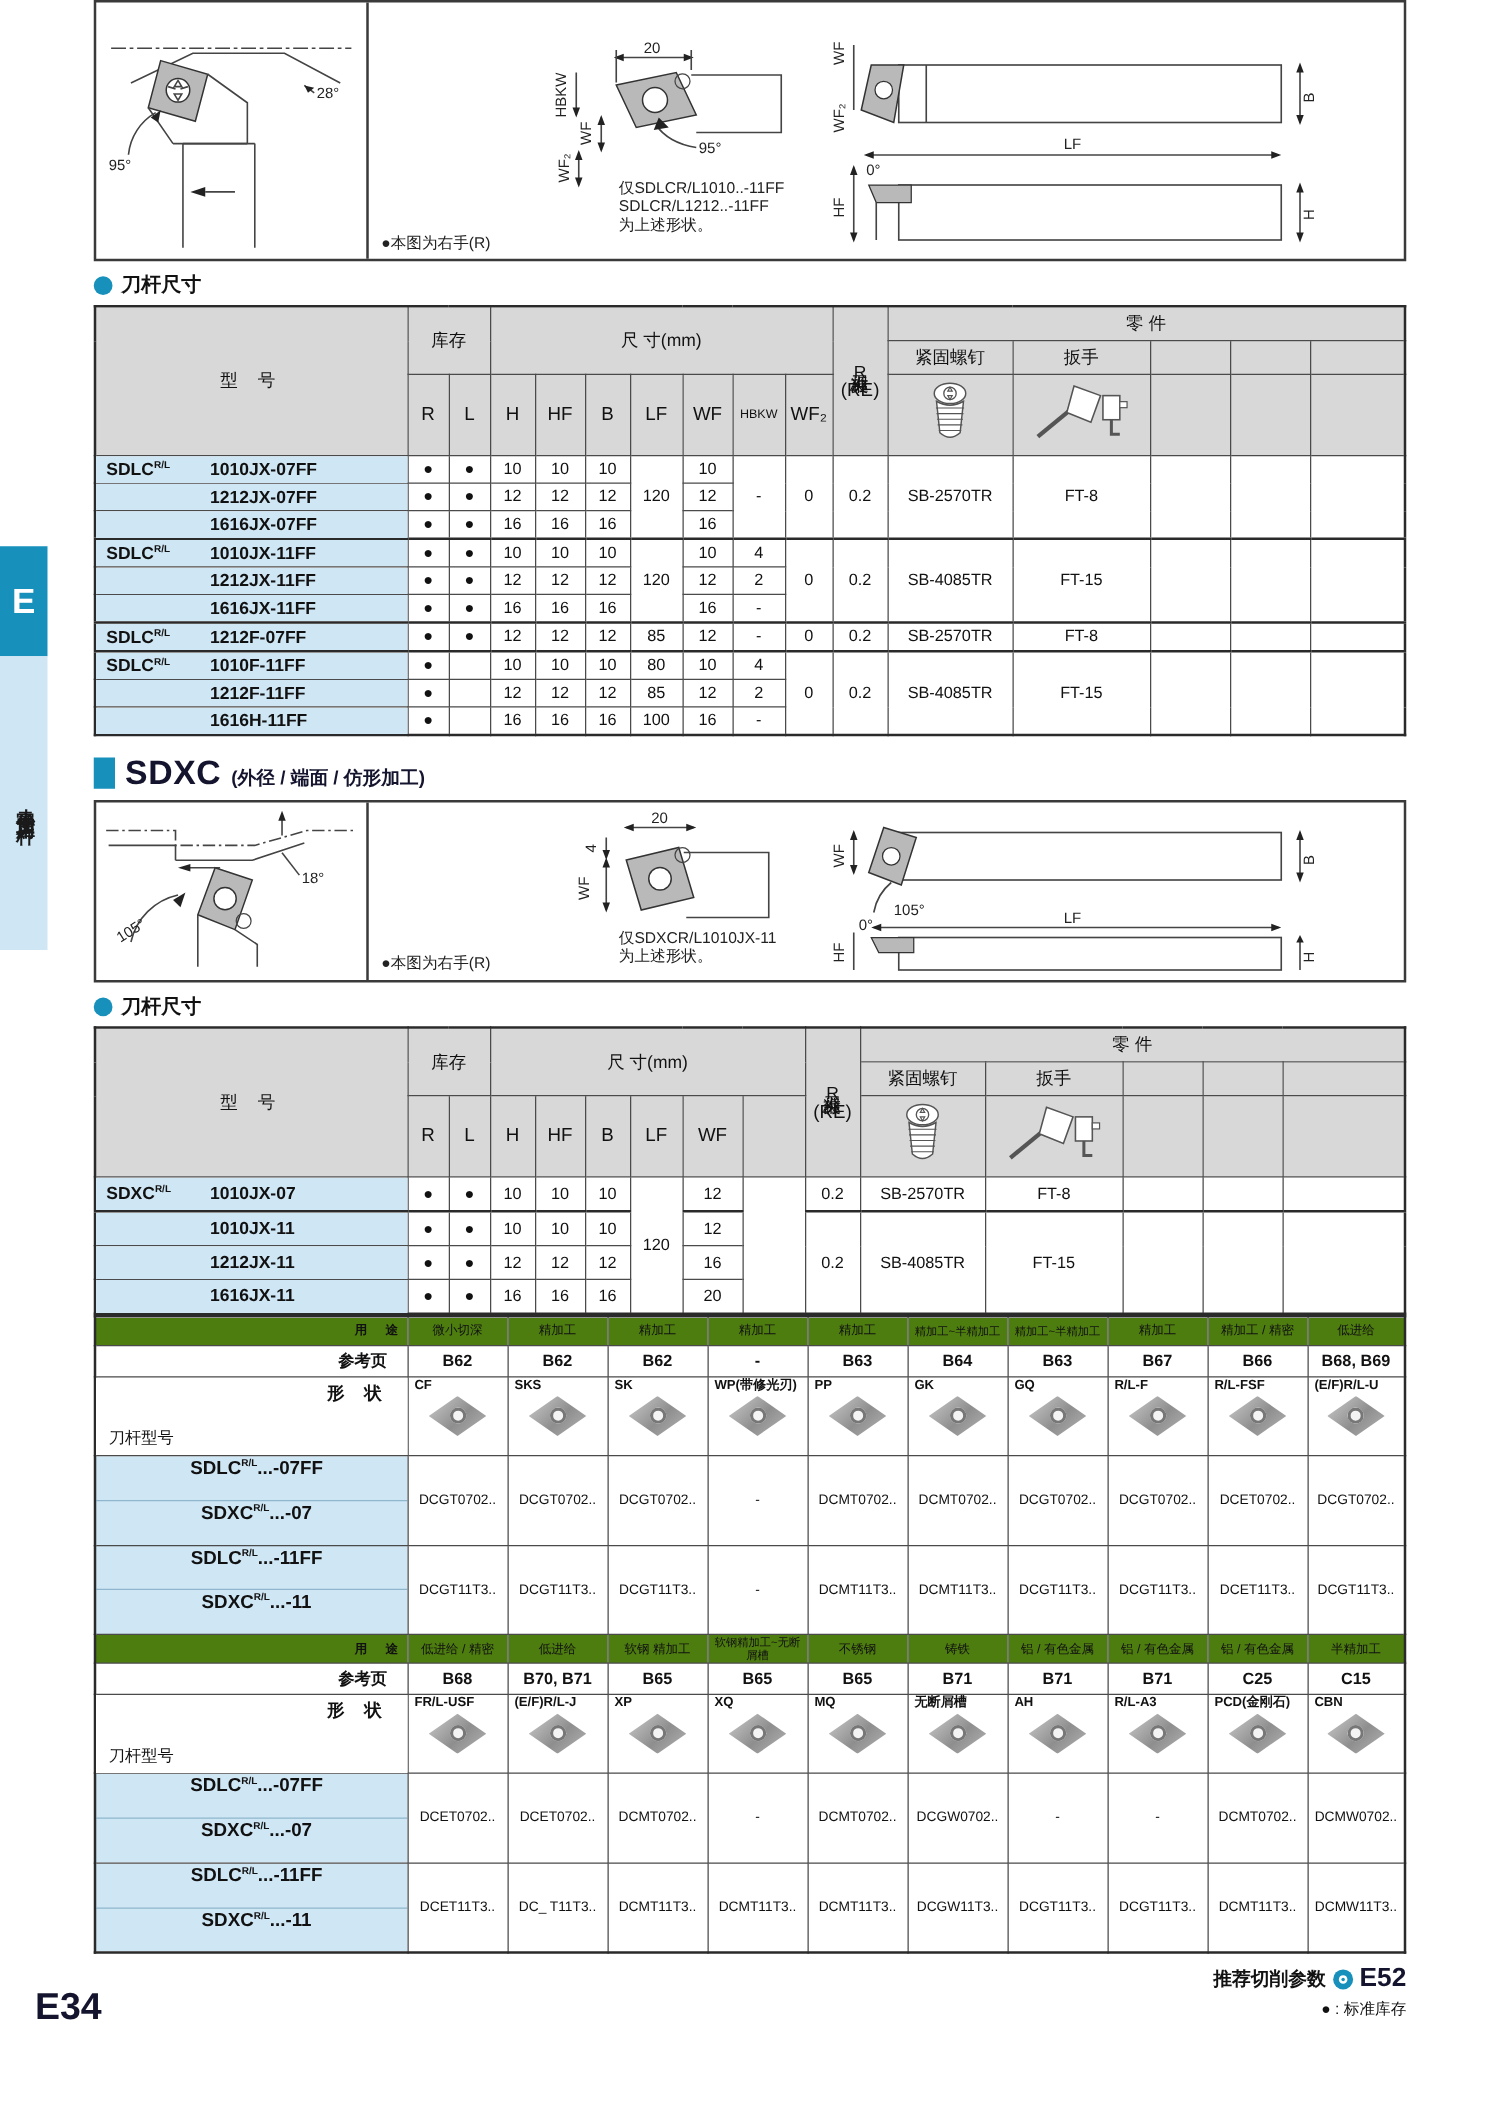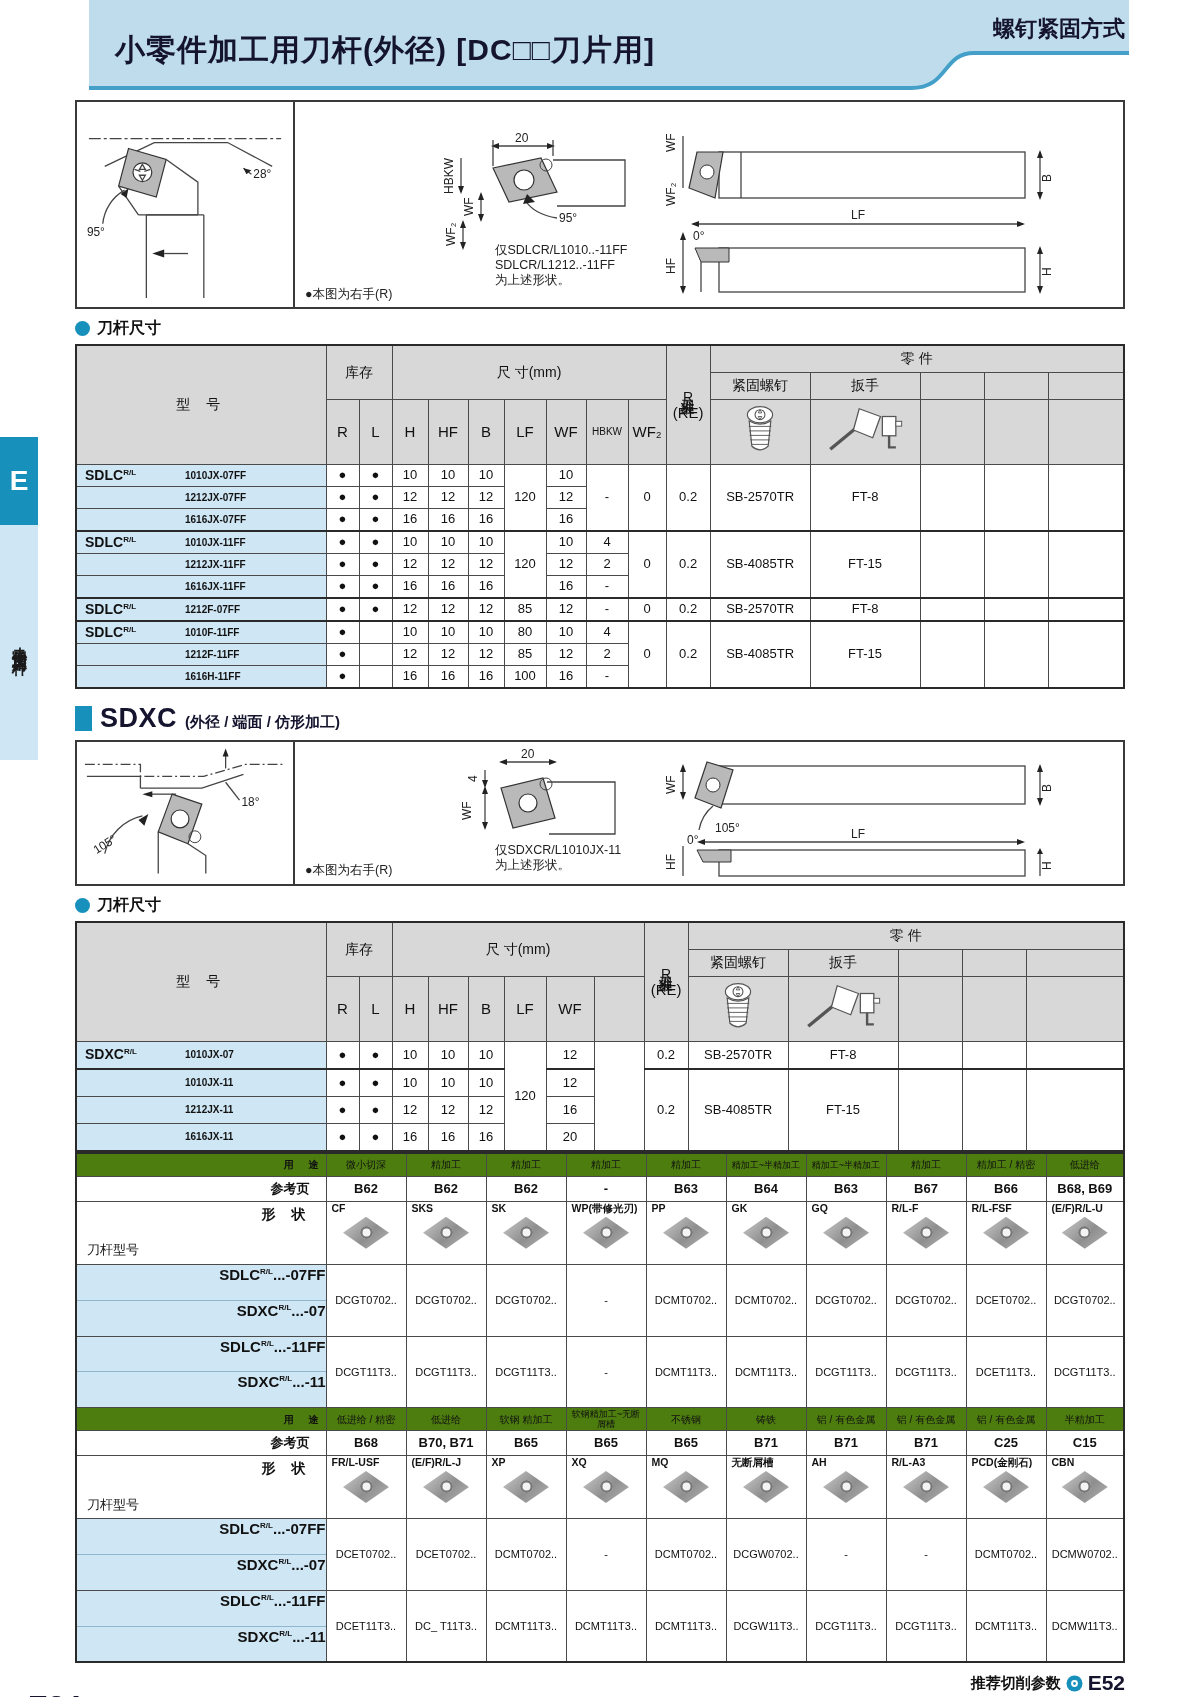"小零件加工用刀杆(外径) [DC□□刀片用]" div.banner { html: <div> <svg> <path></path> <path></path> </svg> <div>小零件加工用刀杆(外径) [DC□□刀片用]</div> <div>螺钉紧固方式</div> </div> -> none }
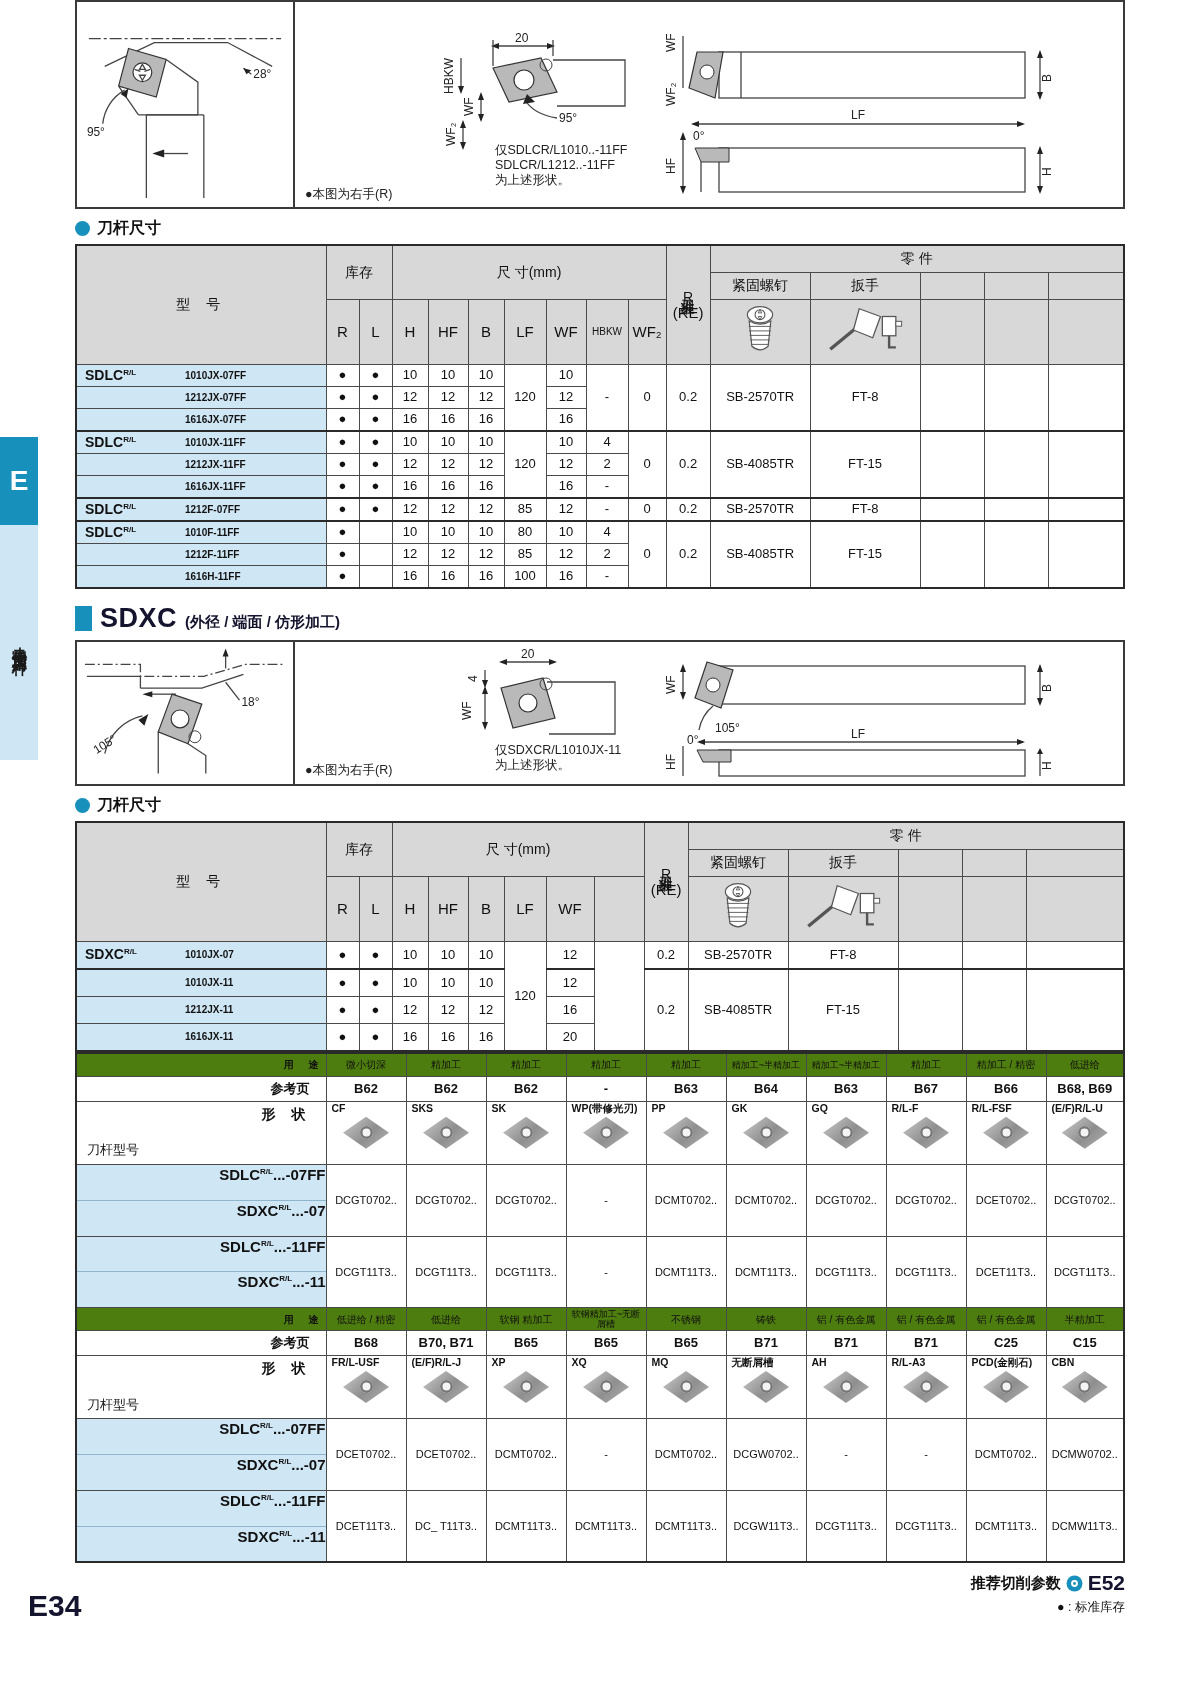"1010JX-07FF" .mn { font-size: 10px -> 14px; left: 108px -> 91px }
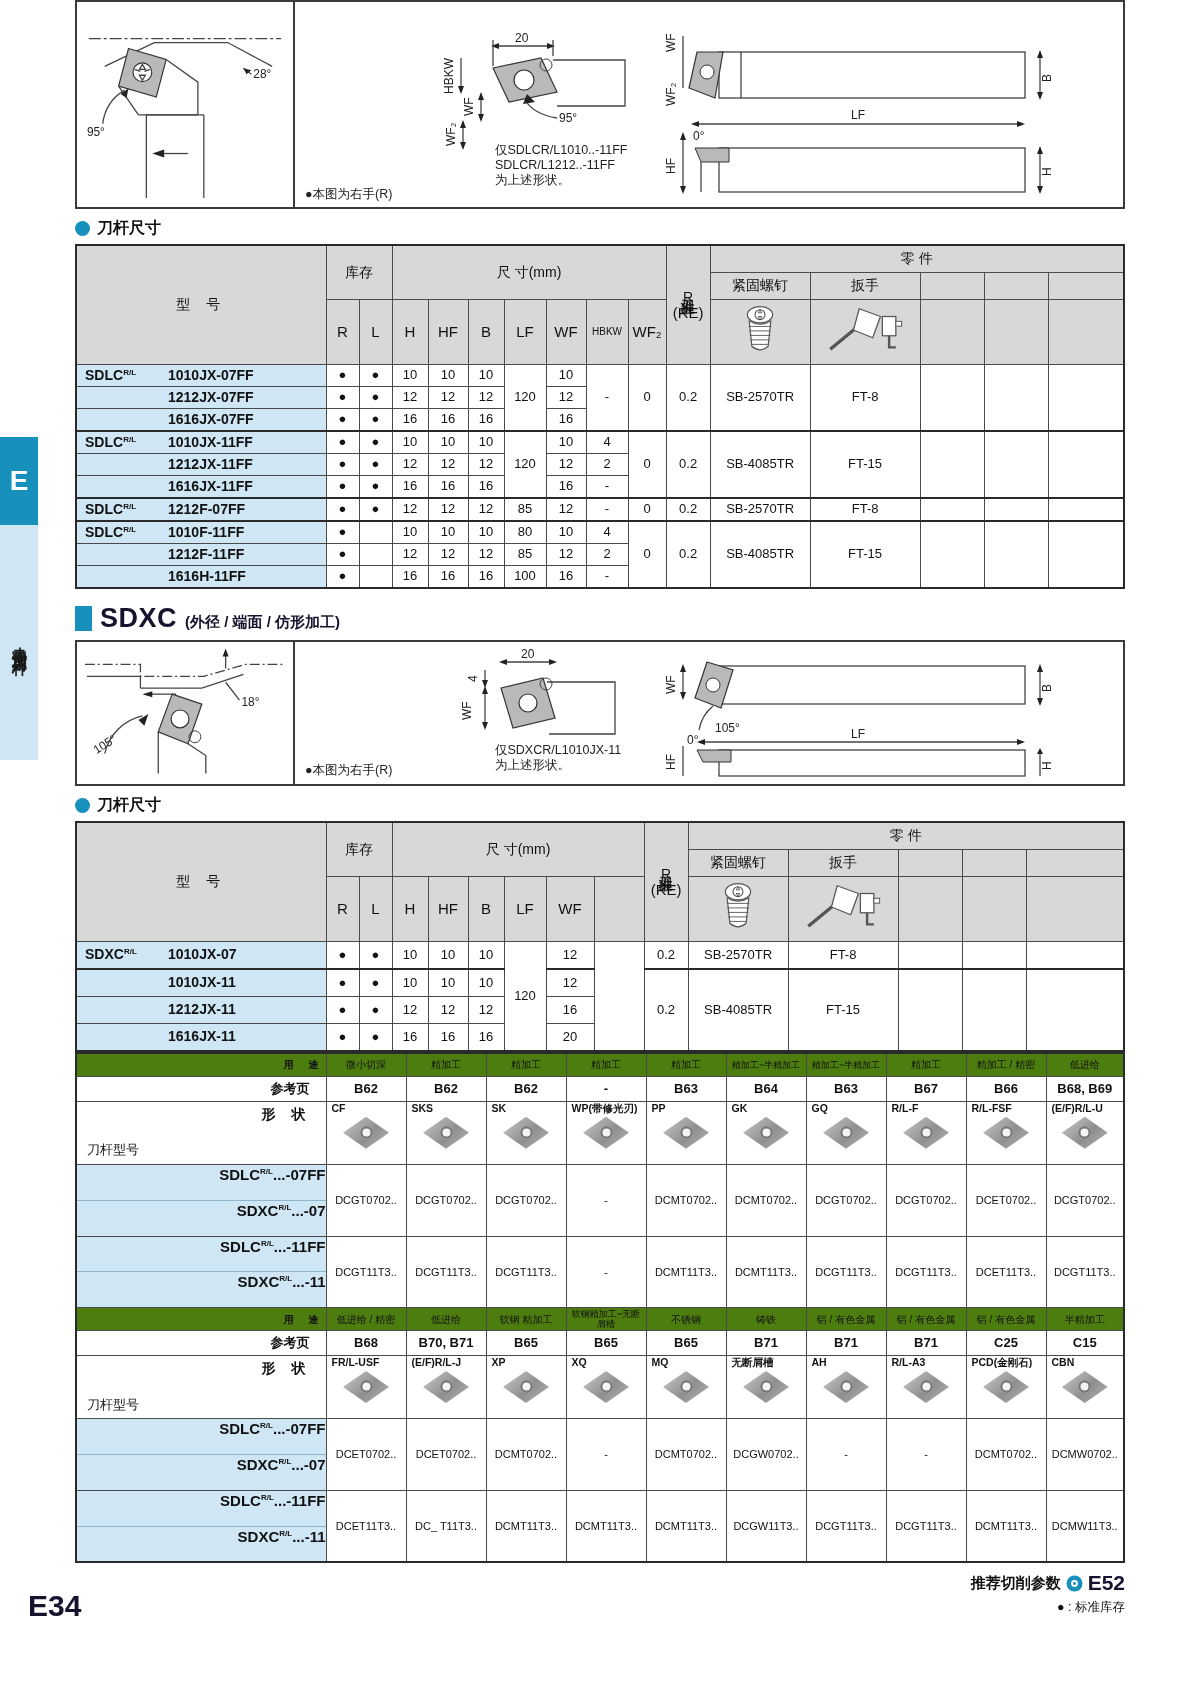"SDLCR/L...-07FF" .ml { text-align: right -> center }
